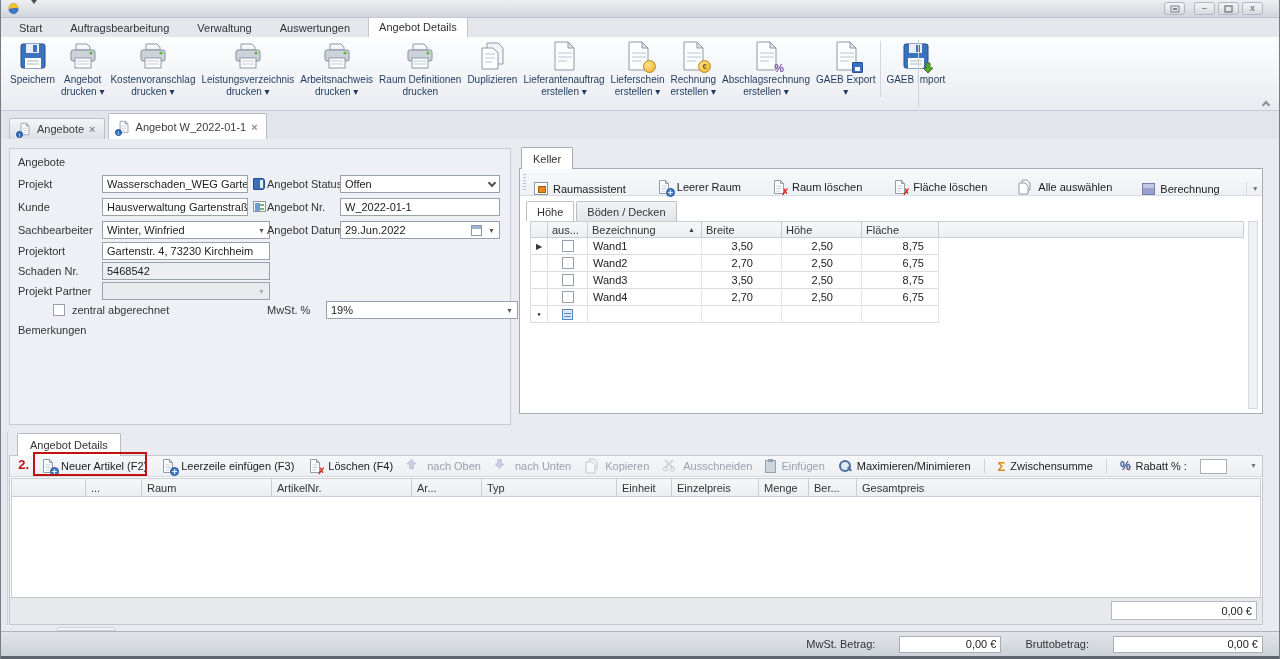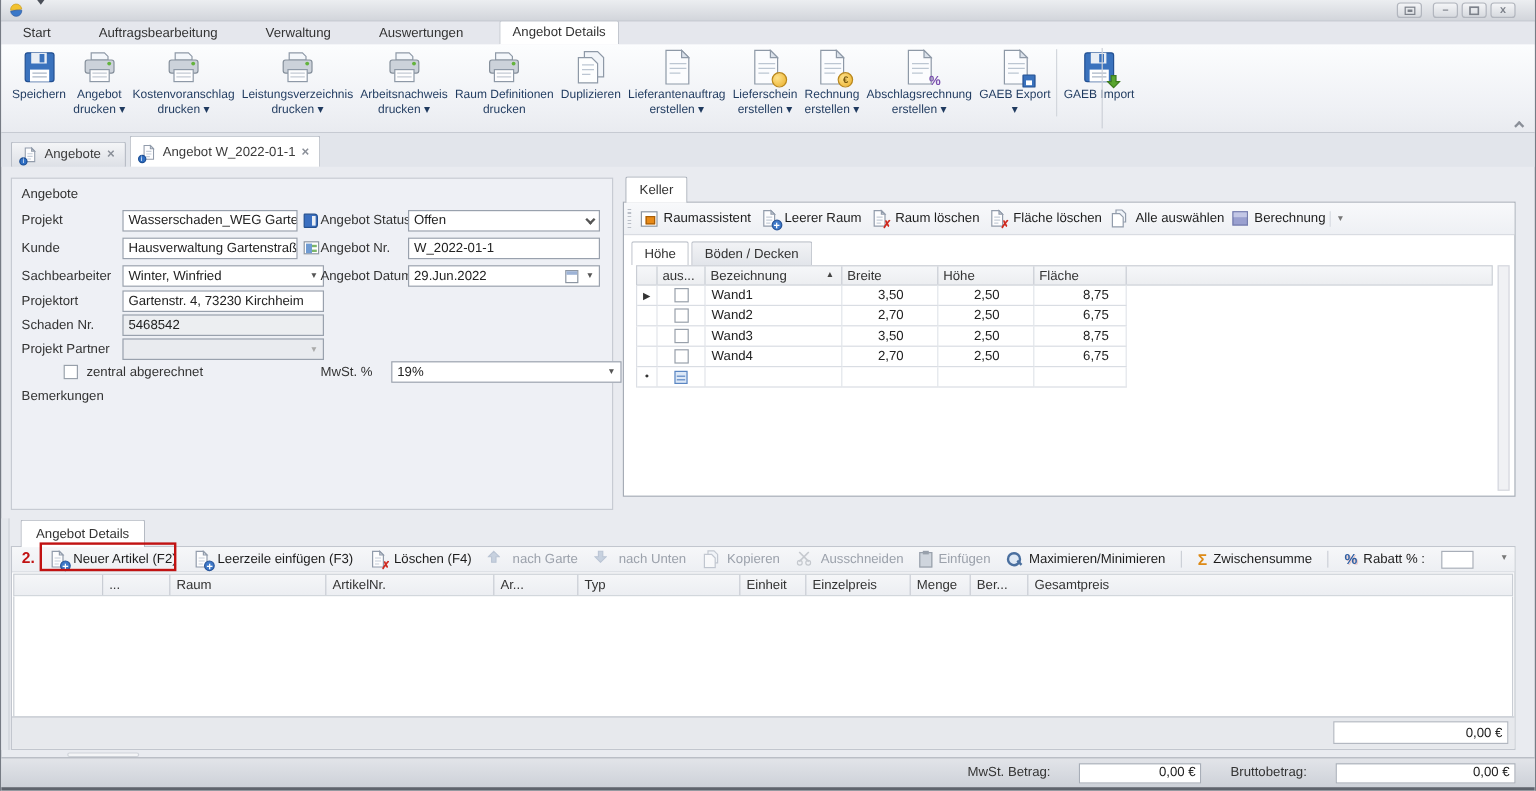"Start" .rtabs { gap: 20px -> 8px }
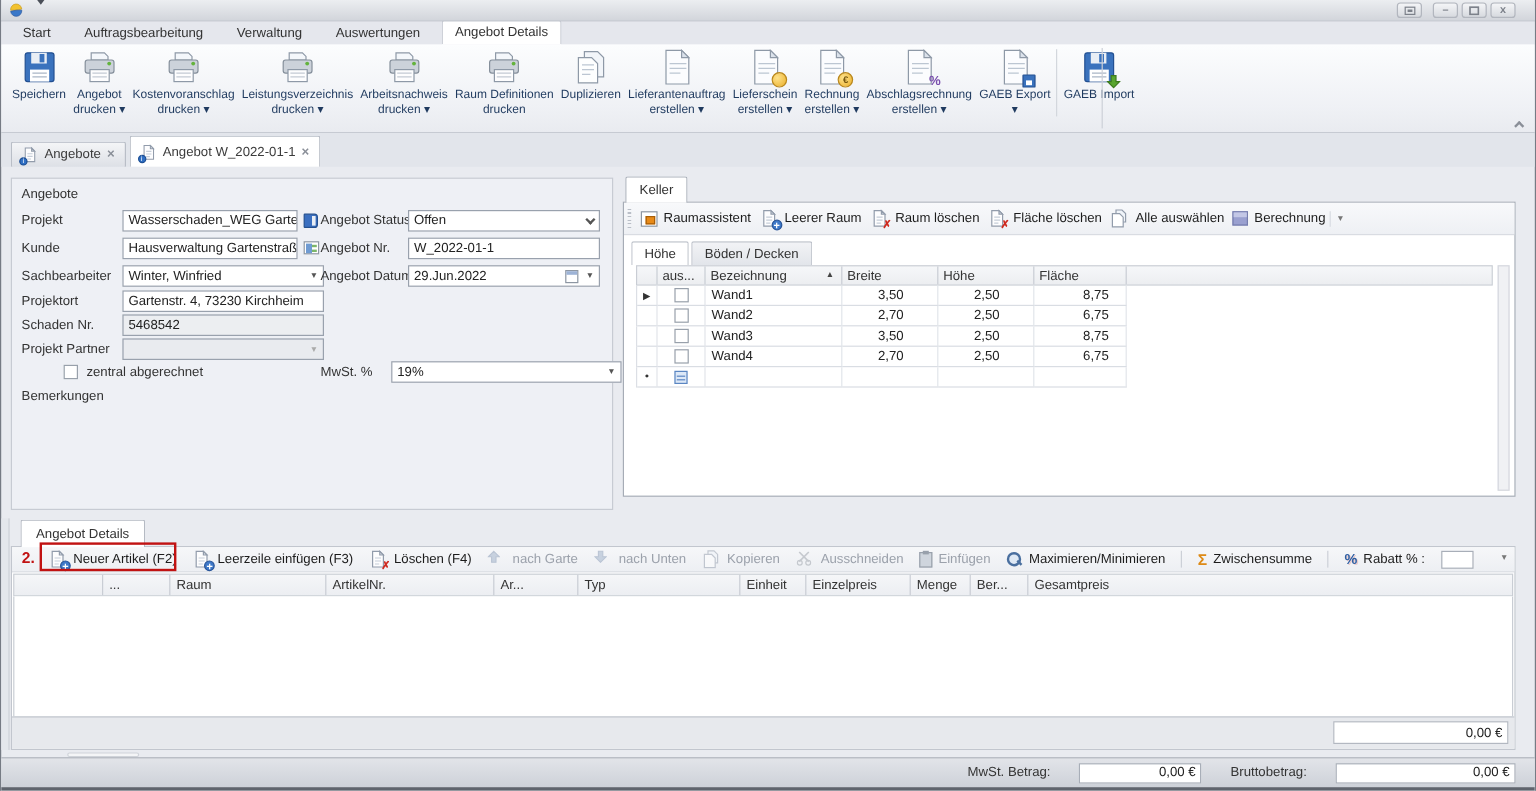"Raumassistent" .rtb { align-items: center -> flex-end; gap: 7px -> 30px }
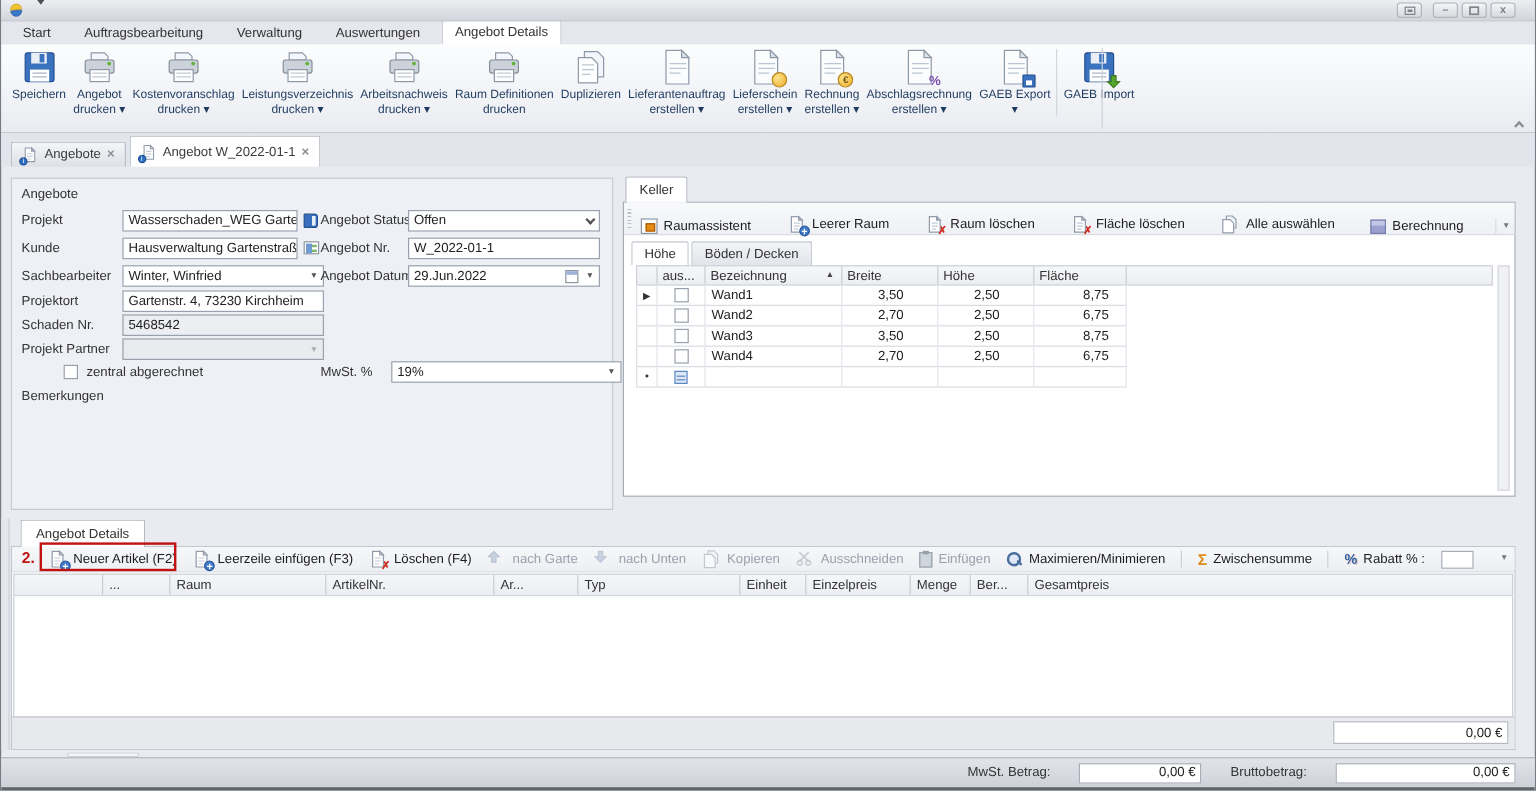"nach Garte" span { text: Garte -> Oben }
